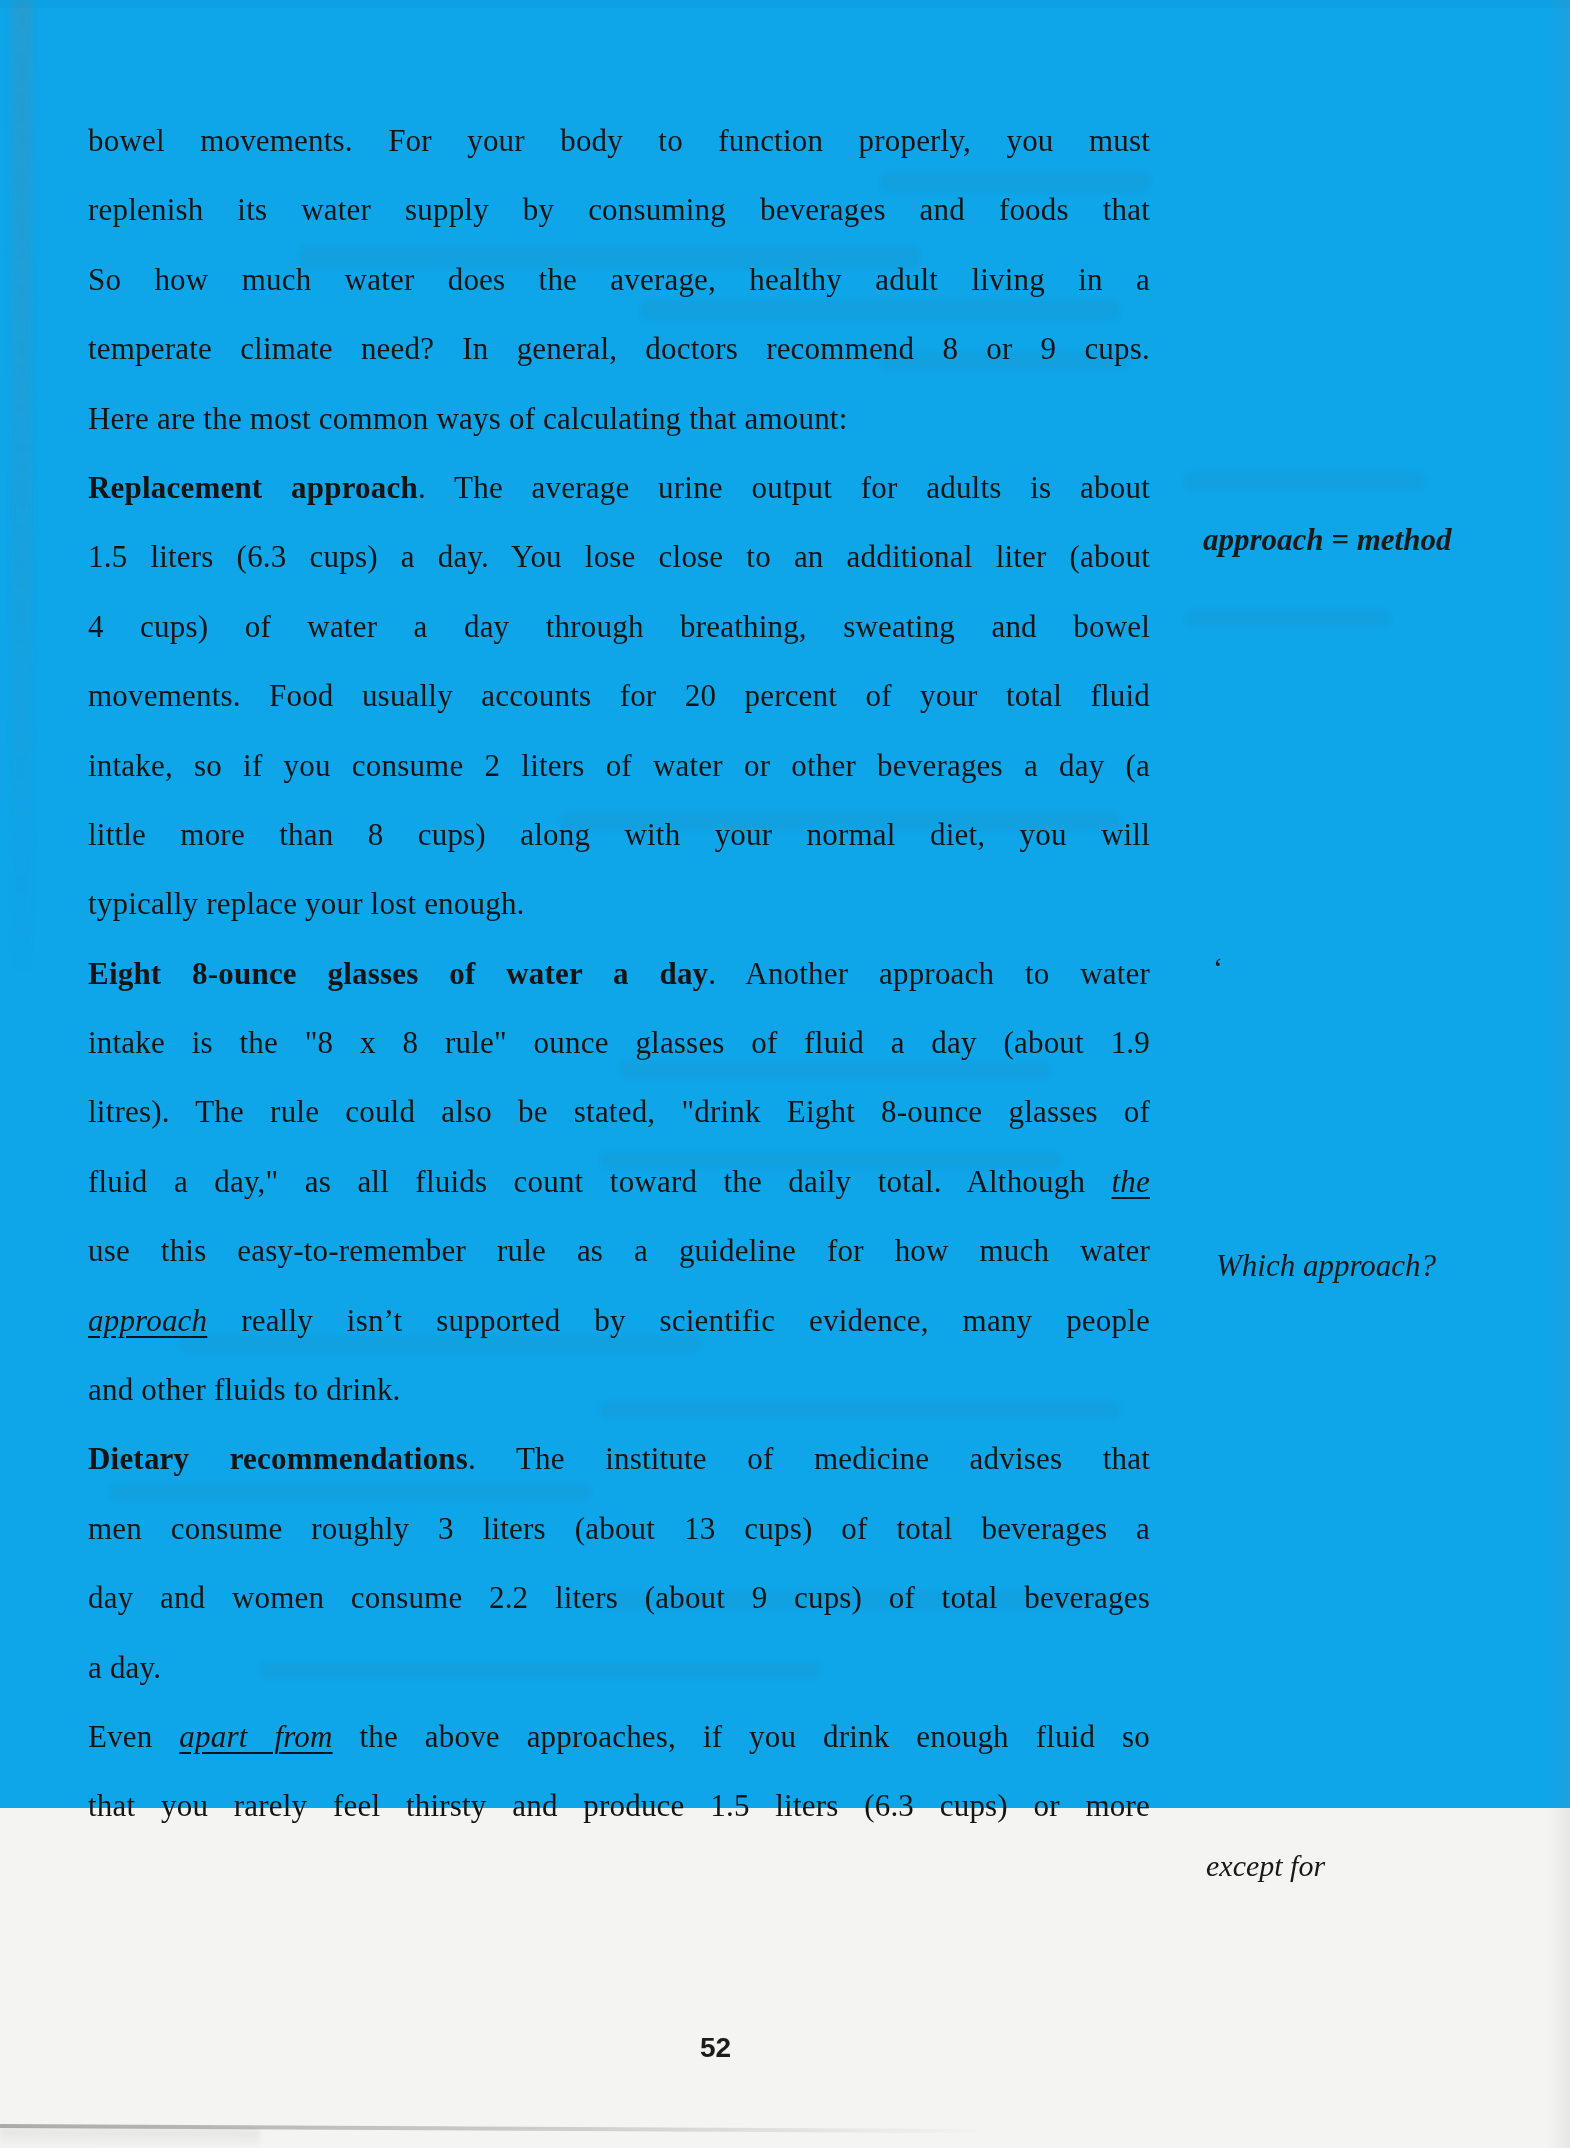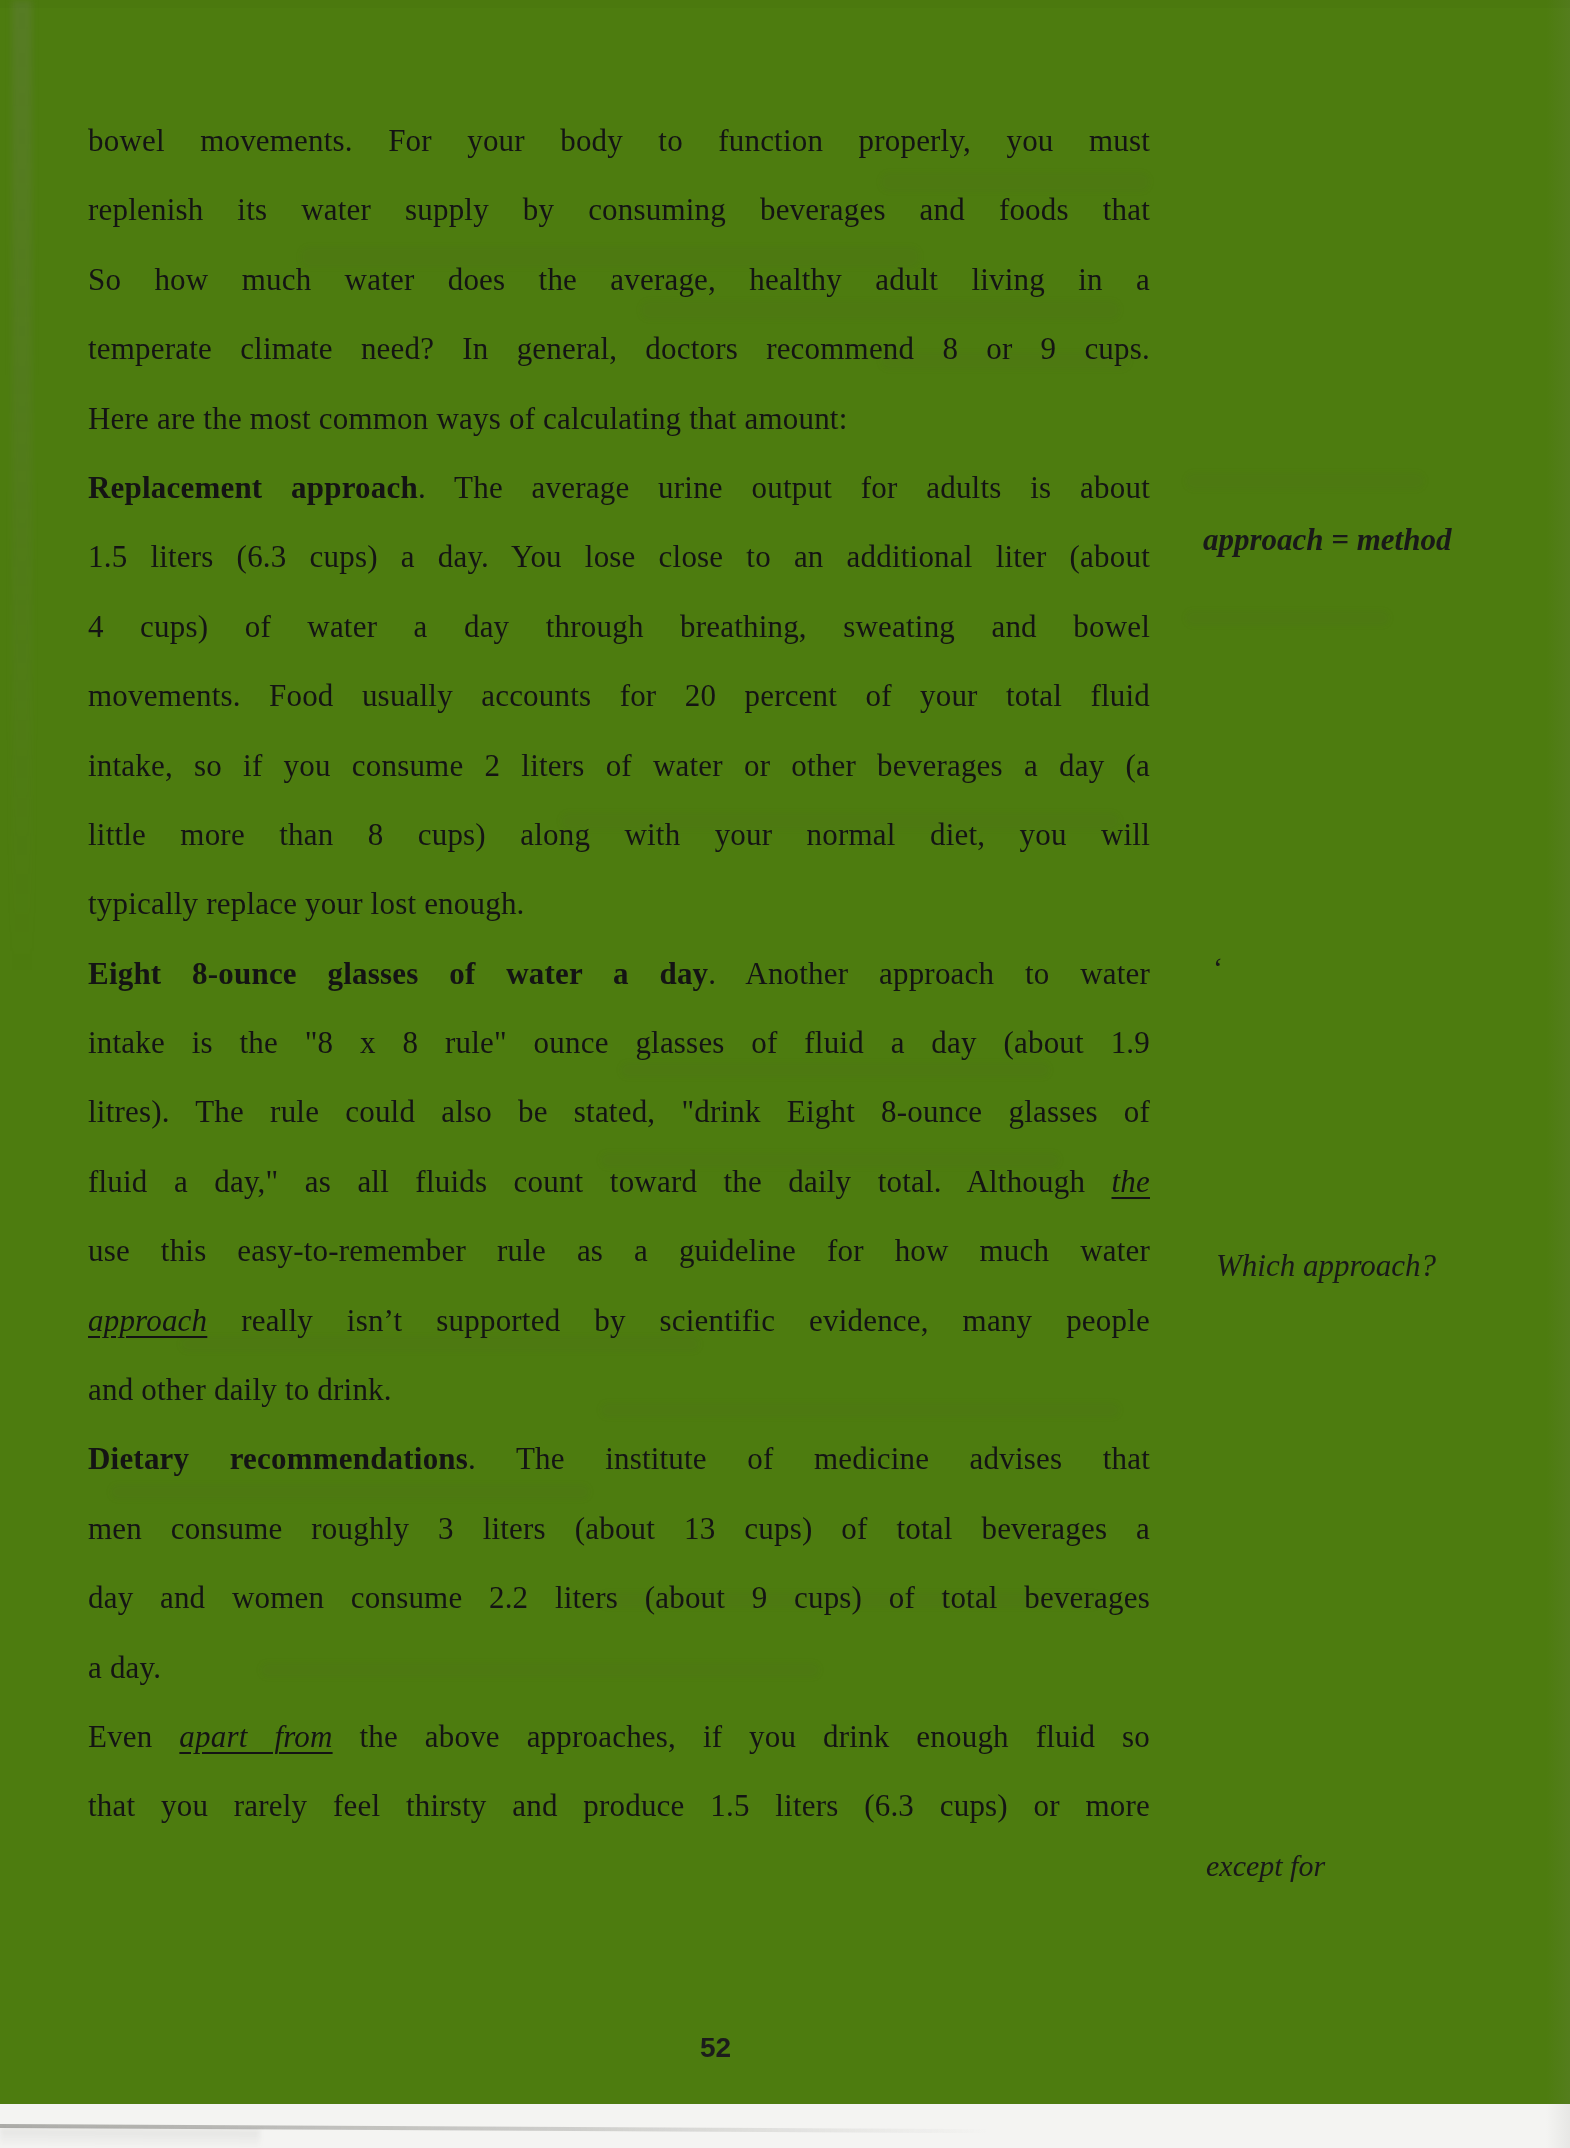"bowel movements. For your body" .page { background: #4d7c0f -> #0ea5e9; height: 2104px -> 1808px }
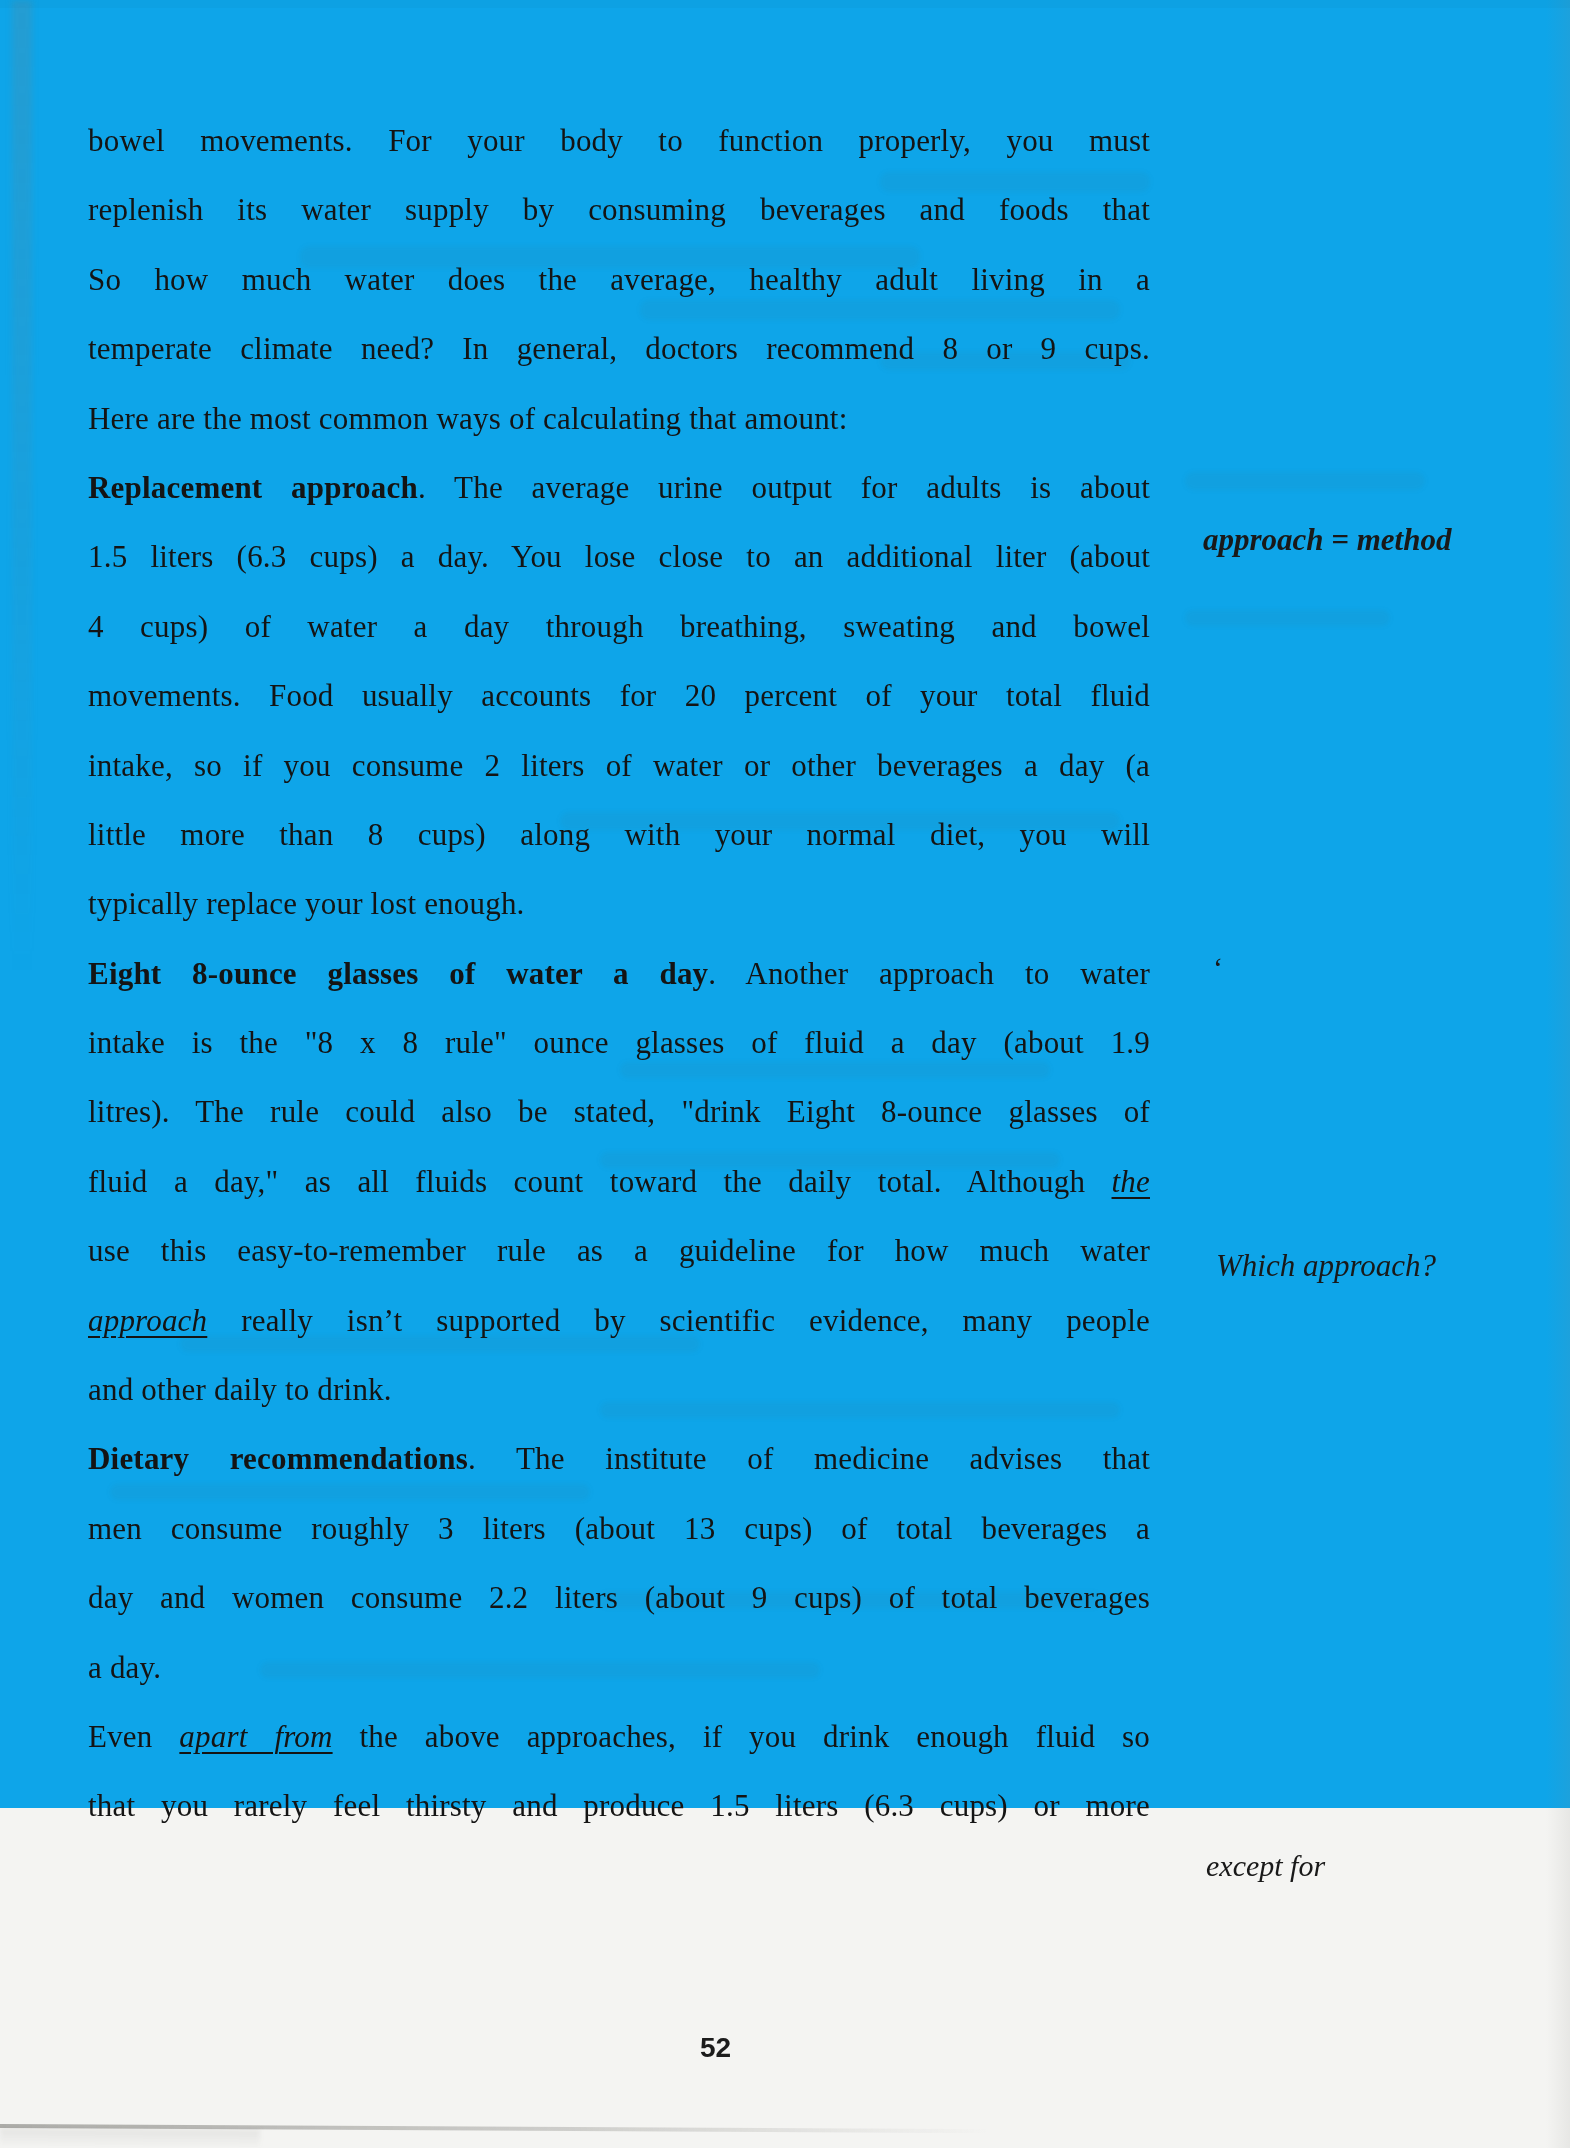"and other daily to drink." span { text: daily -> fluids }
